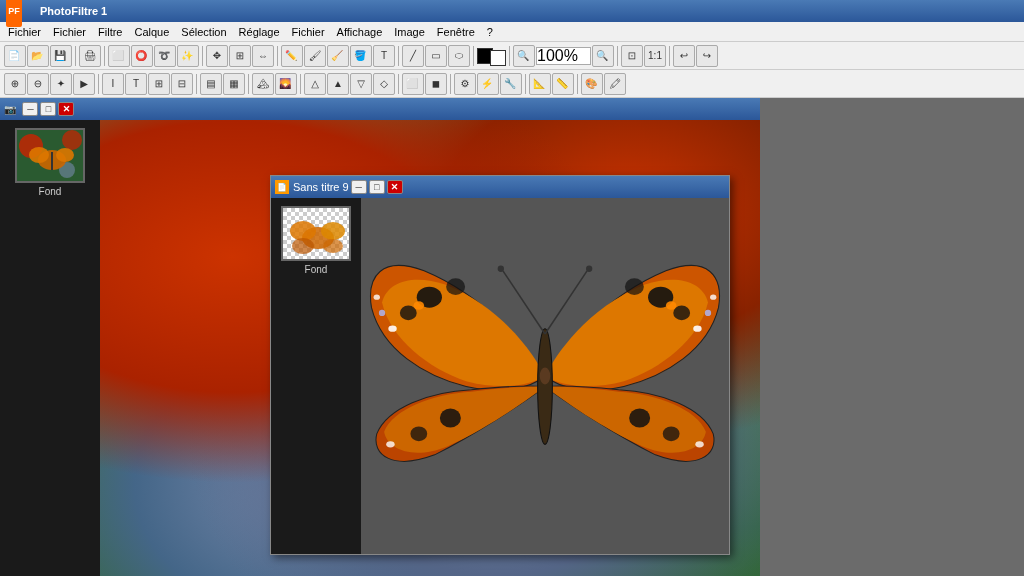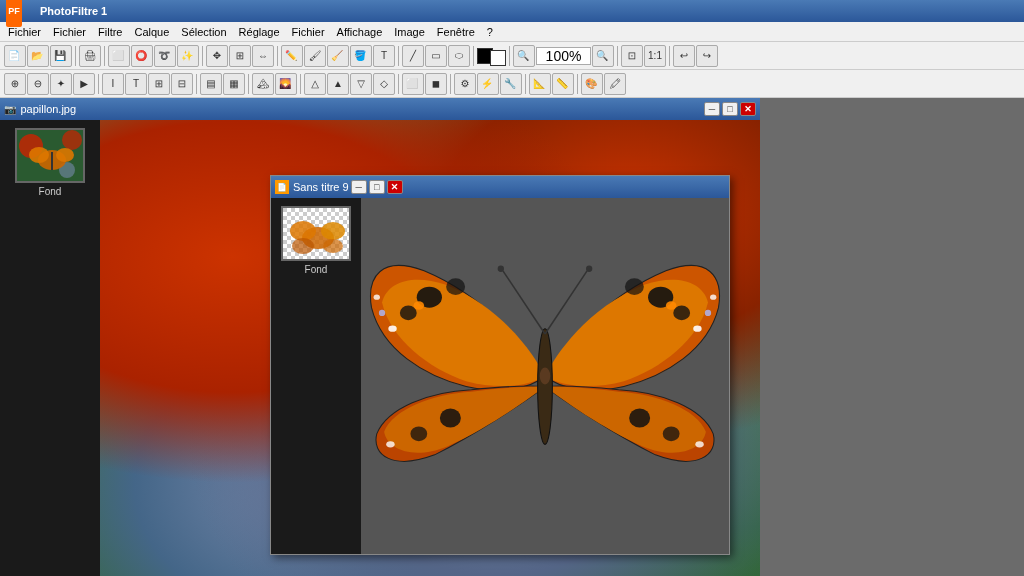"100%" .toolbar-input { font-size: 14px -> 16px; text-align: center -> none }
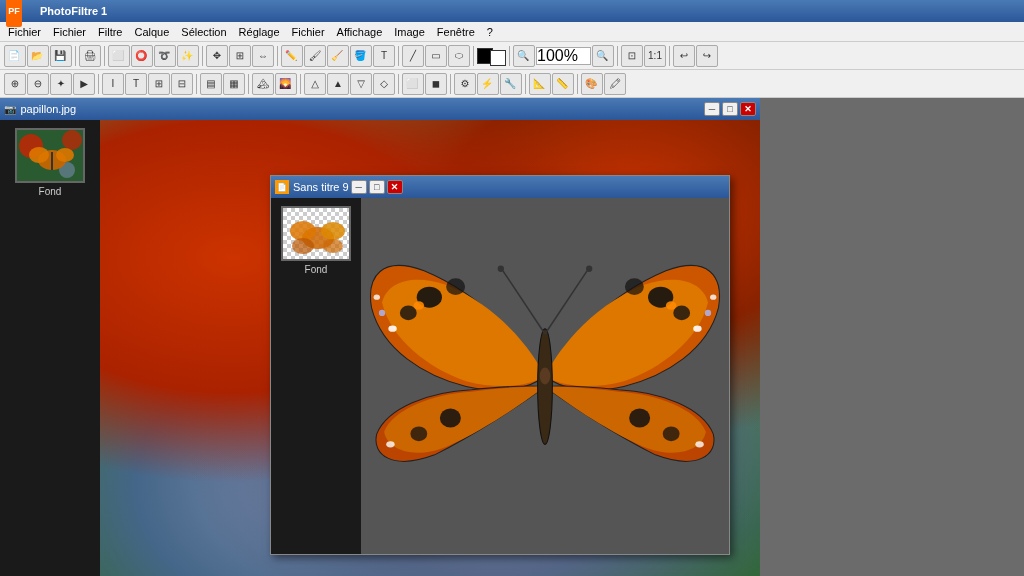"papillon.jpg" span.win-title { html: <span>papillon.jpg</span> -> none }
